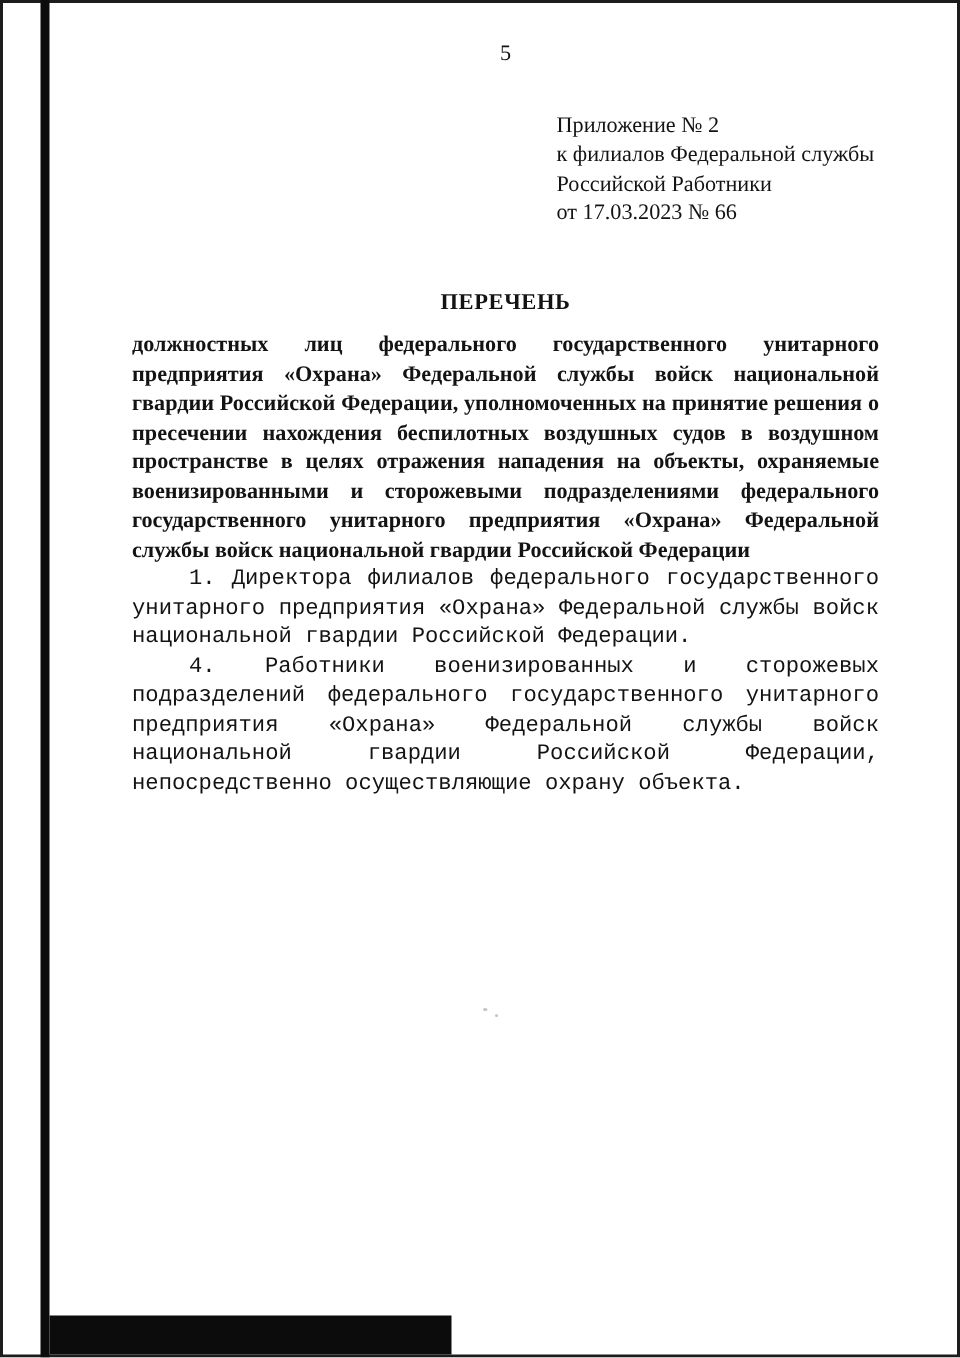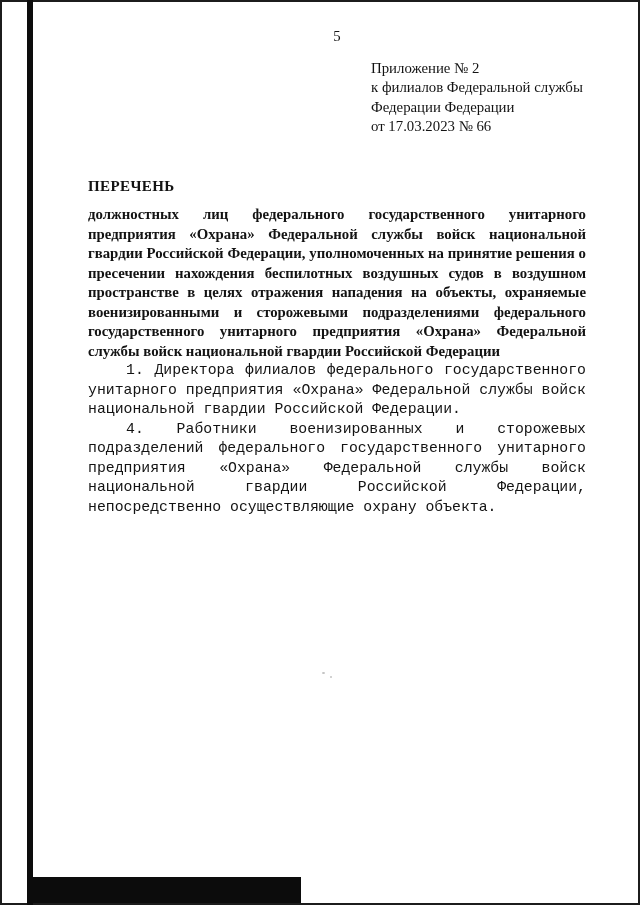"Приложение № 2" .appendix { margin-top: 12px -> 28px }
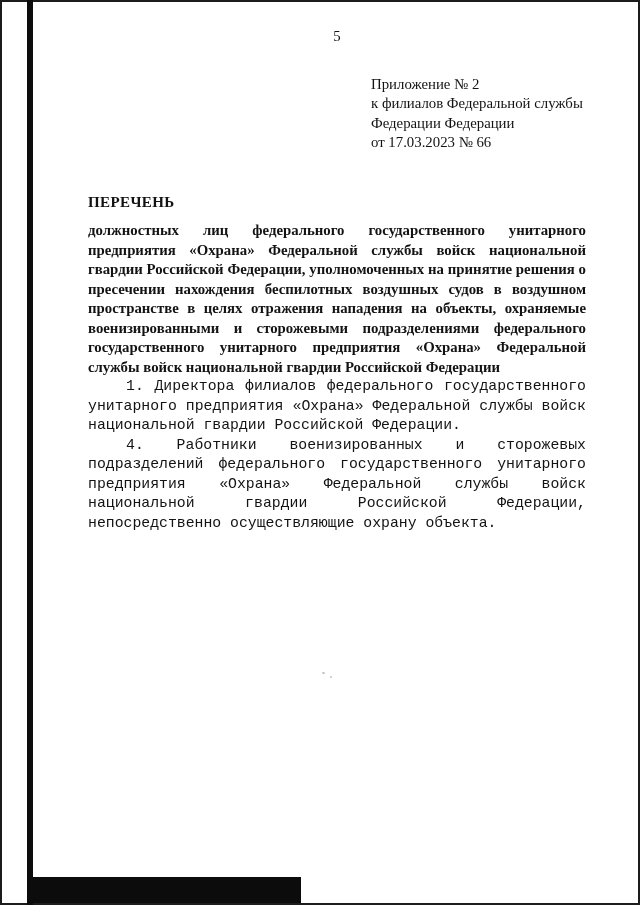"Федерации Федерации" div { text: Федерации Федерации -> Российской Работники }
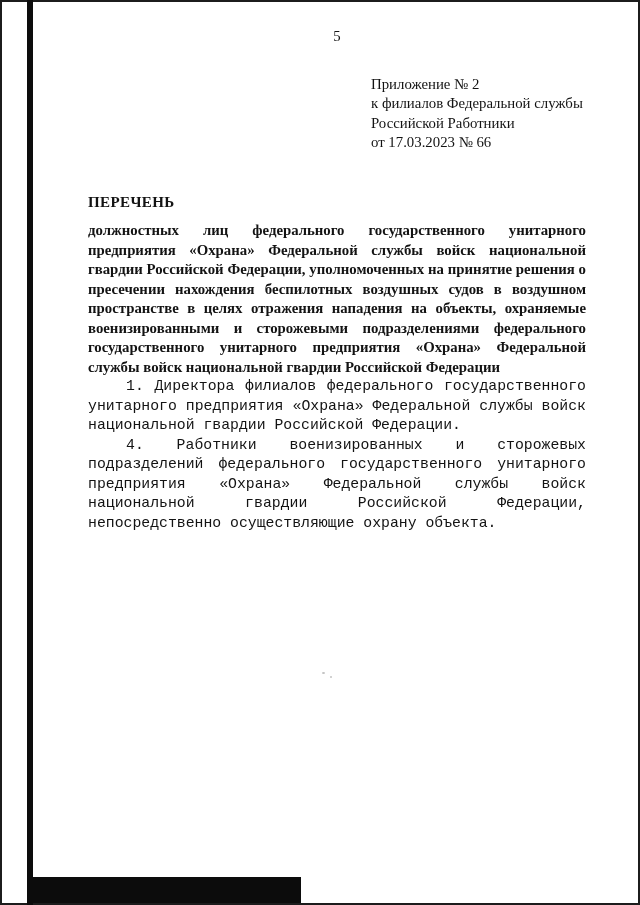"ПЕРЕЧЕНЬ" .doc-title { text-align: none -> center }
